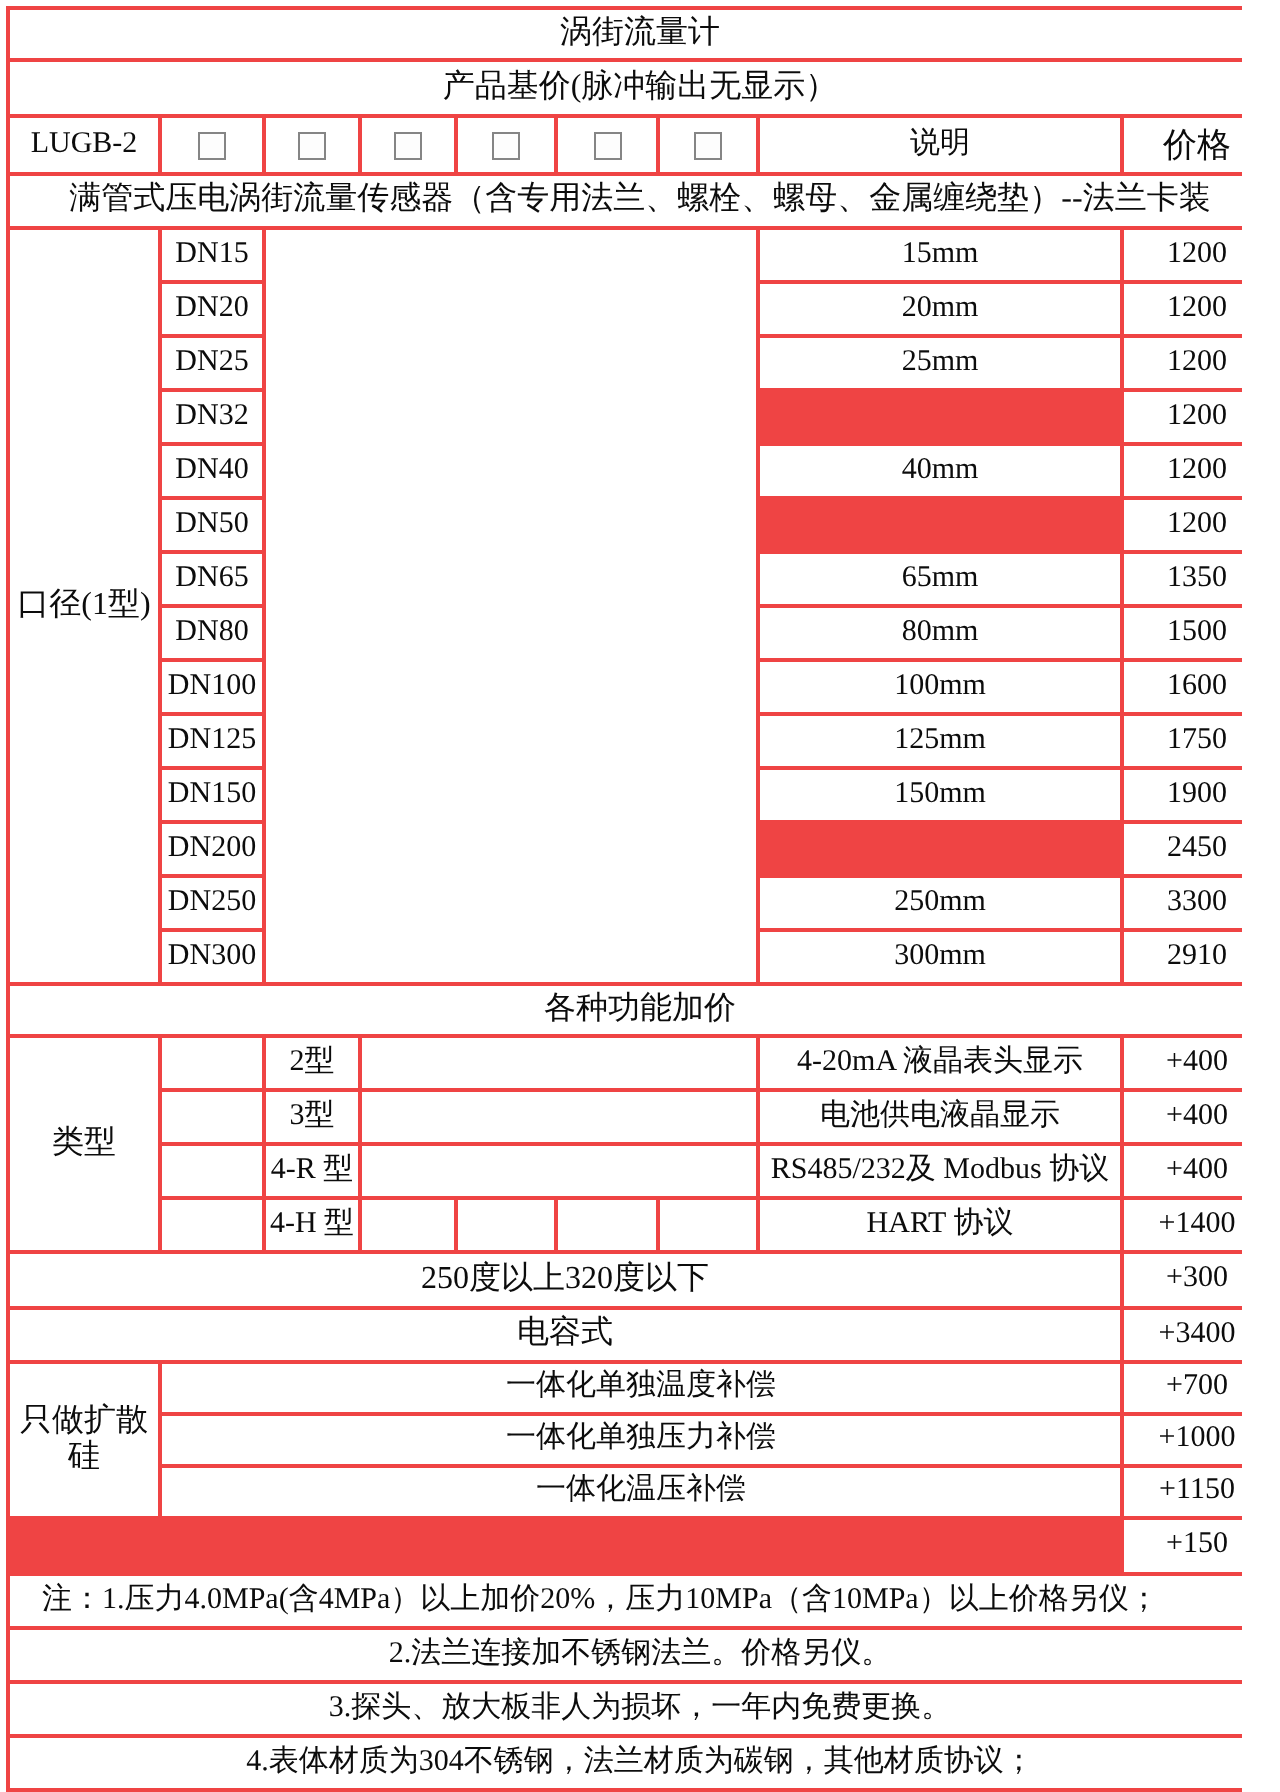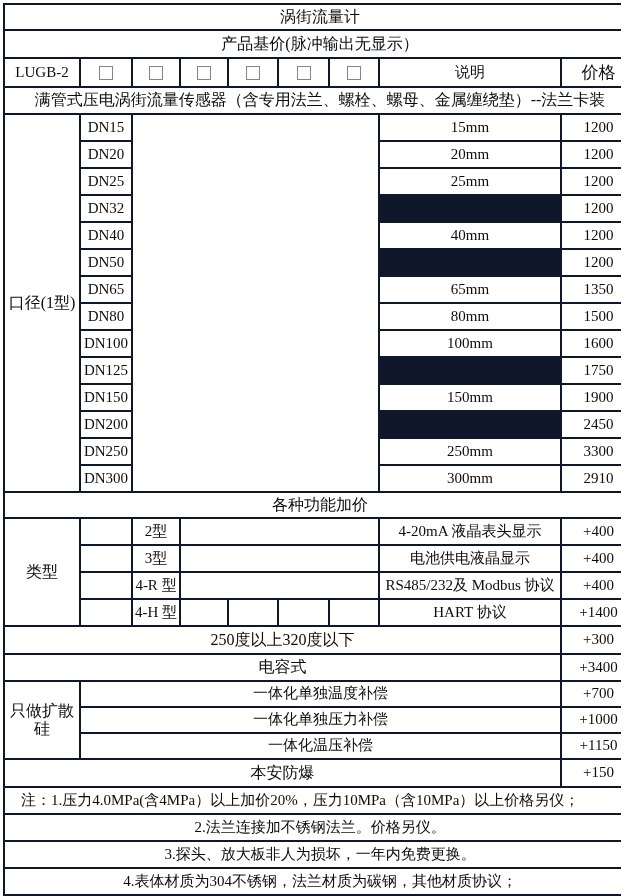"涡街流量计" .table { background: #0f172a -> #ef4444 }
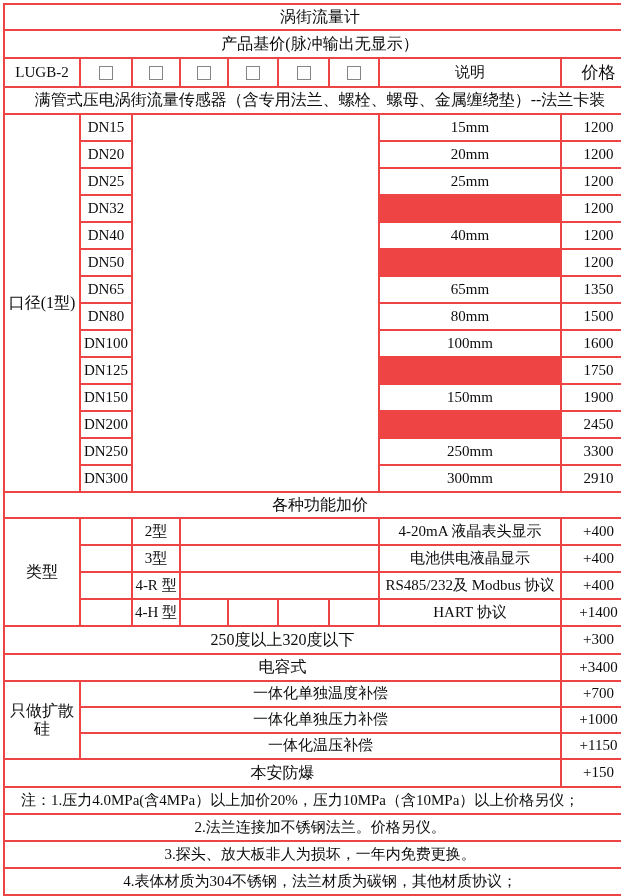"125mm" div.c { html: none -> <div>125mm</div> }
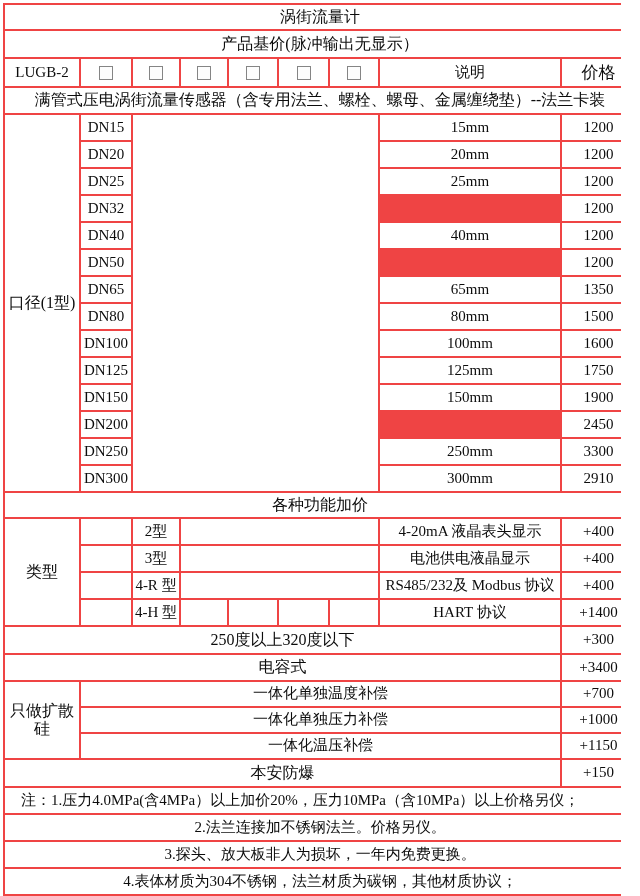"本安防爆" div.c { html: <div>本安防爆</div> -> none }
